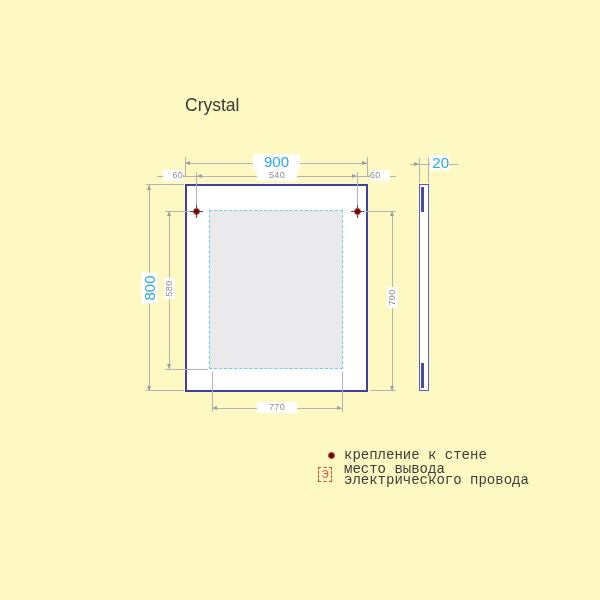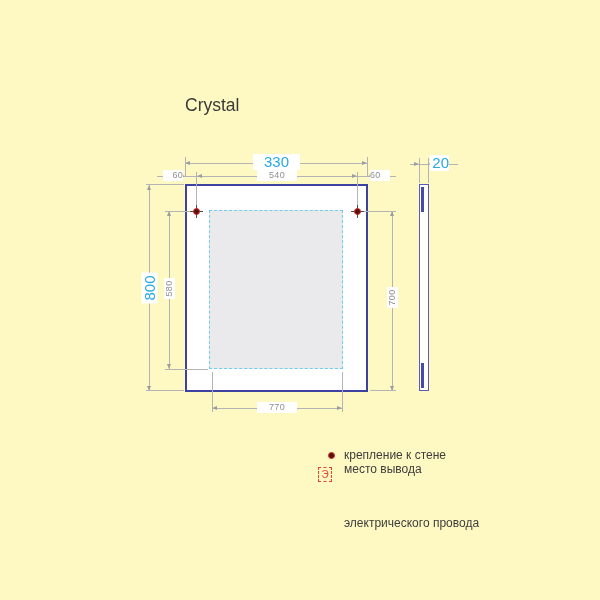"330" div.dim-lg { text: 330 -> 900 }
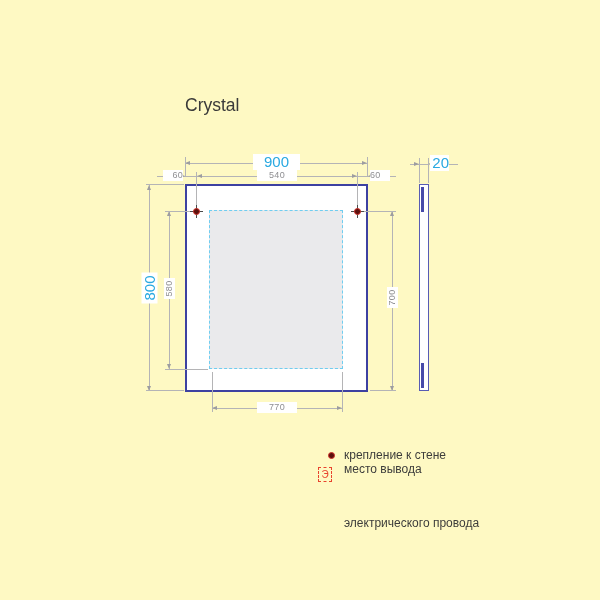"крепление к стене" .legend-label { font-family: none -> Liberation Mono, monospace; font-size: 12px -> 14px }
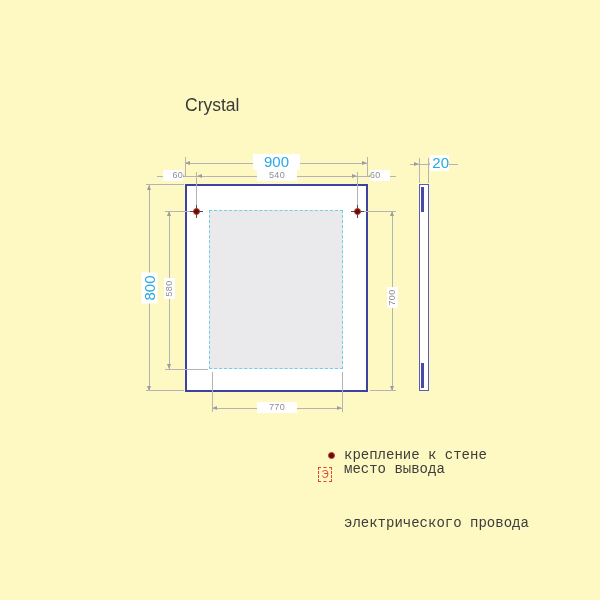"электрического провода" div.legend-label { margin-top: 43px -> none }
